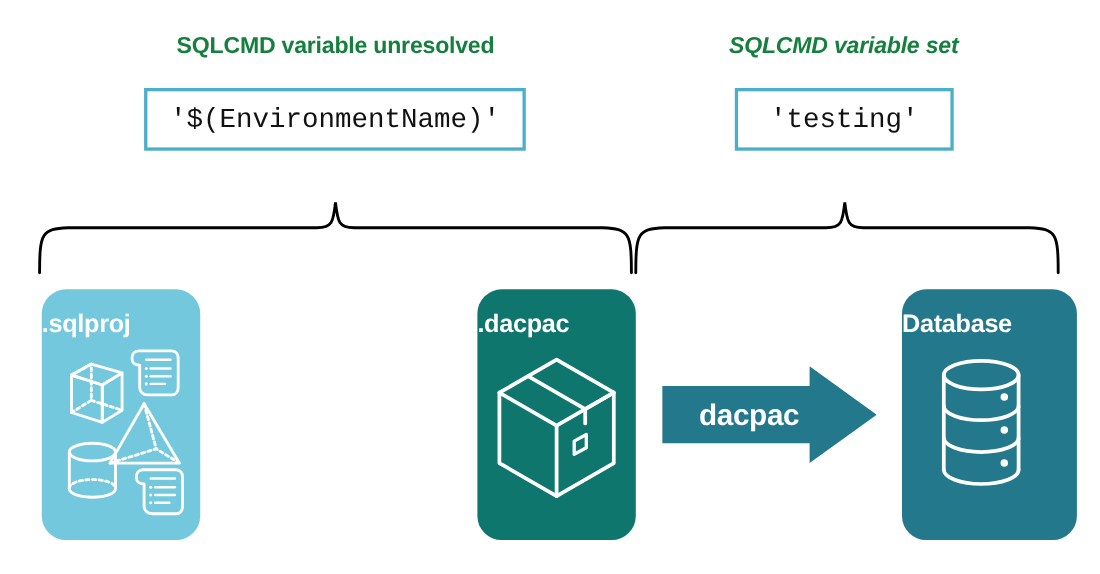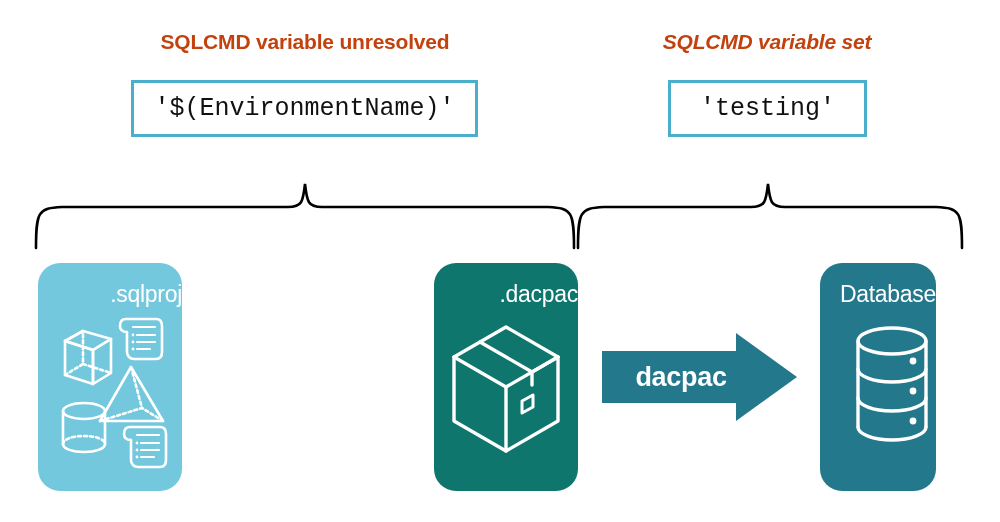"SQLCMD variable unresolved" .heading { color: #c2410c -> #15803d }
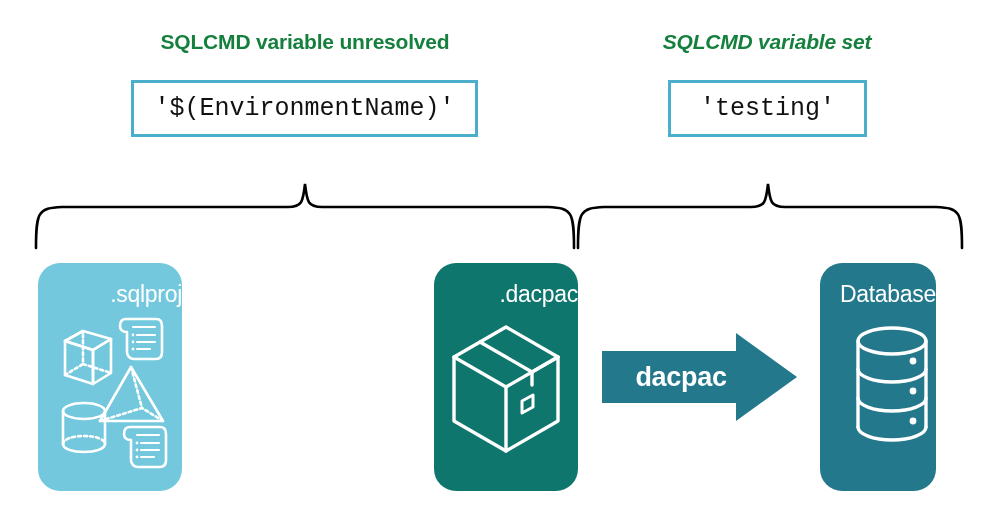".sqlproj" .card-title { font-weight: normal -> bold; text-align: right -> left }
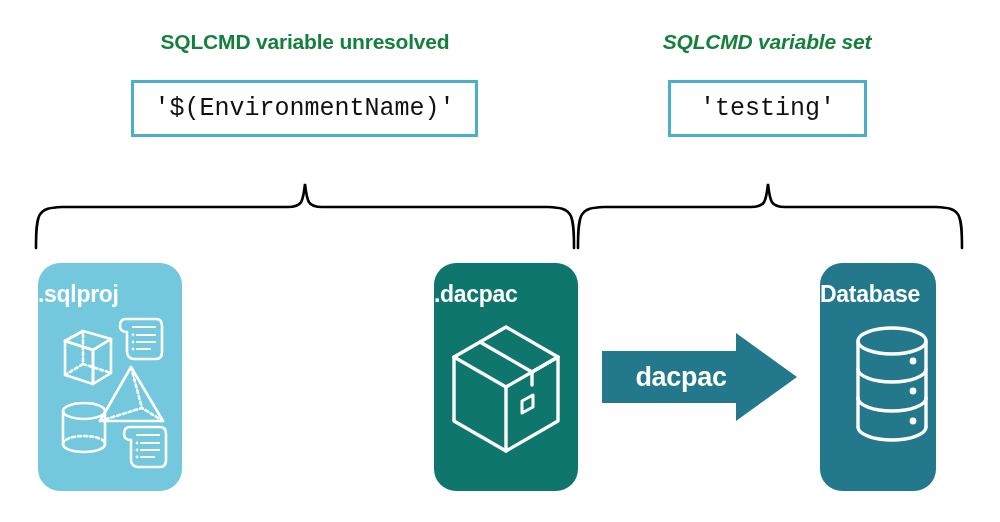"Database" #card-database { width: 116px -> 159px }
